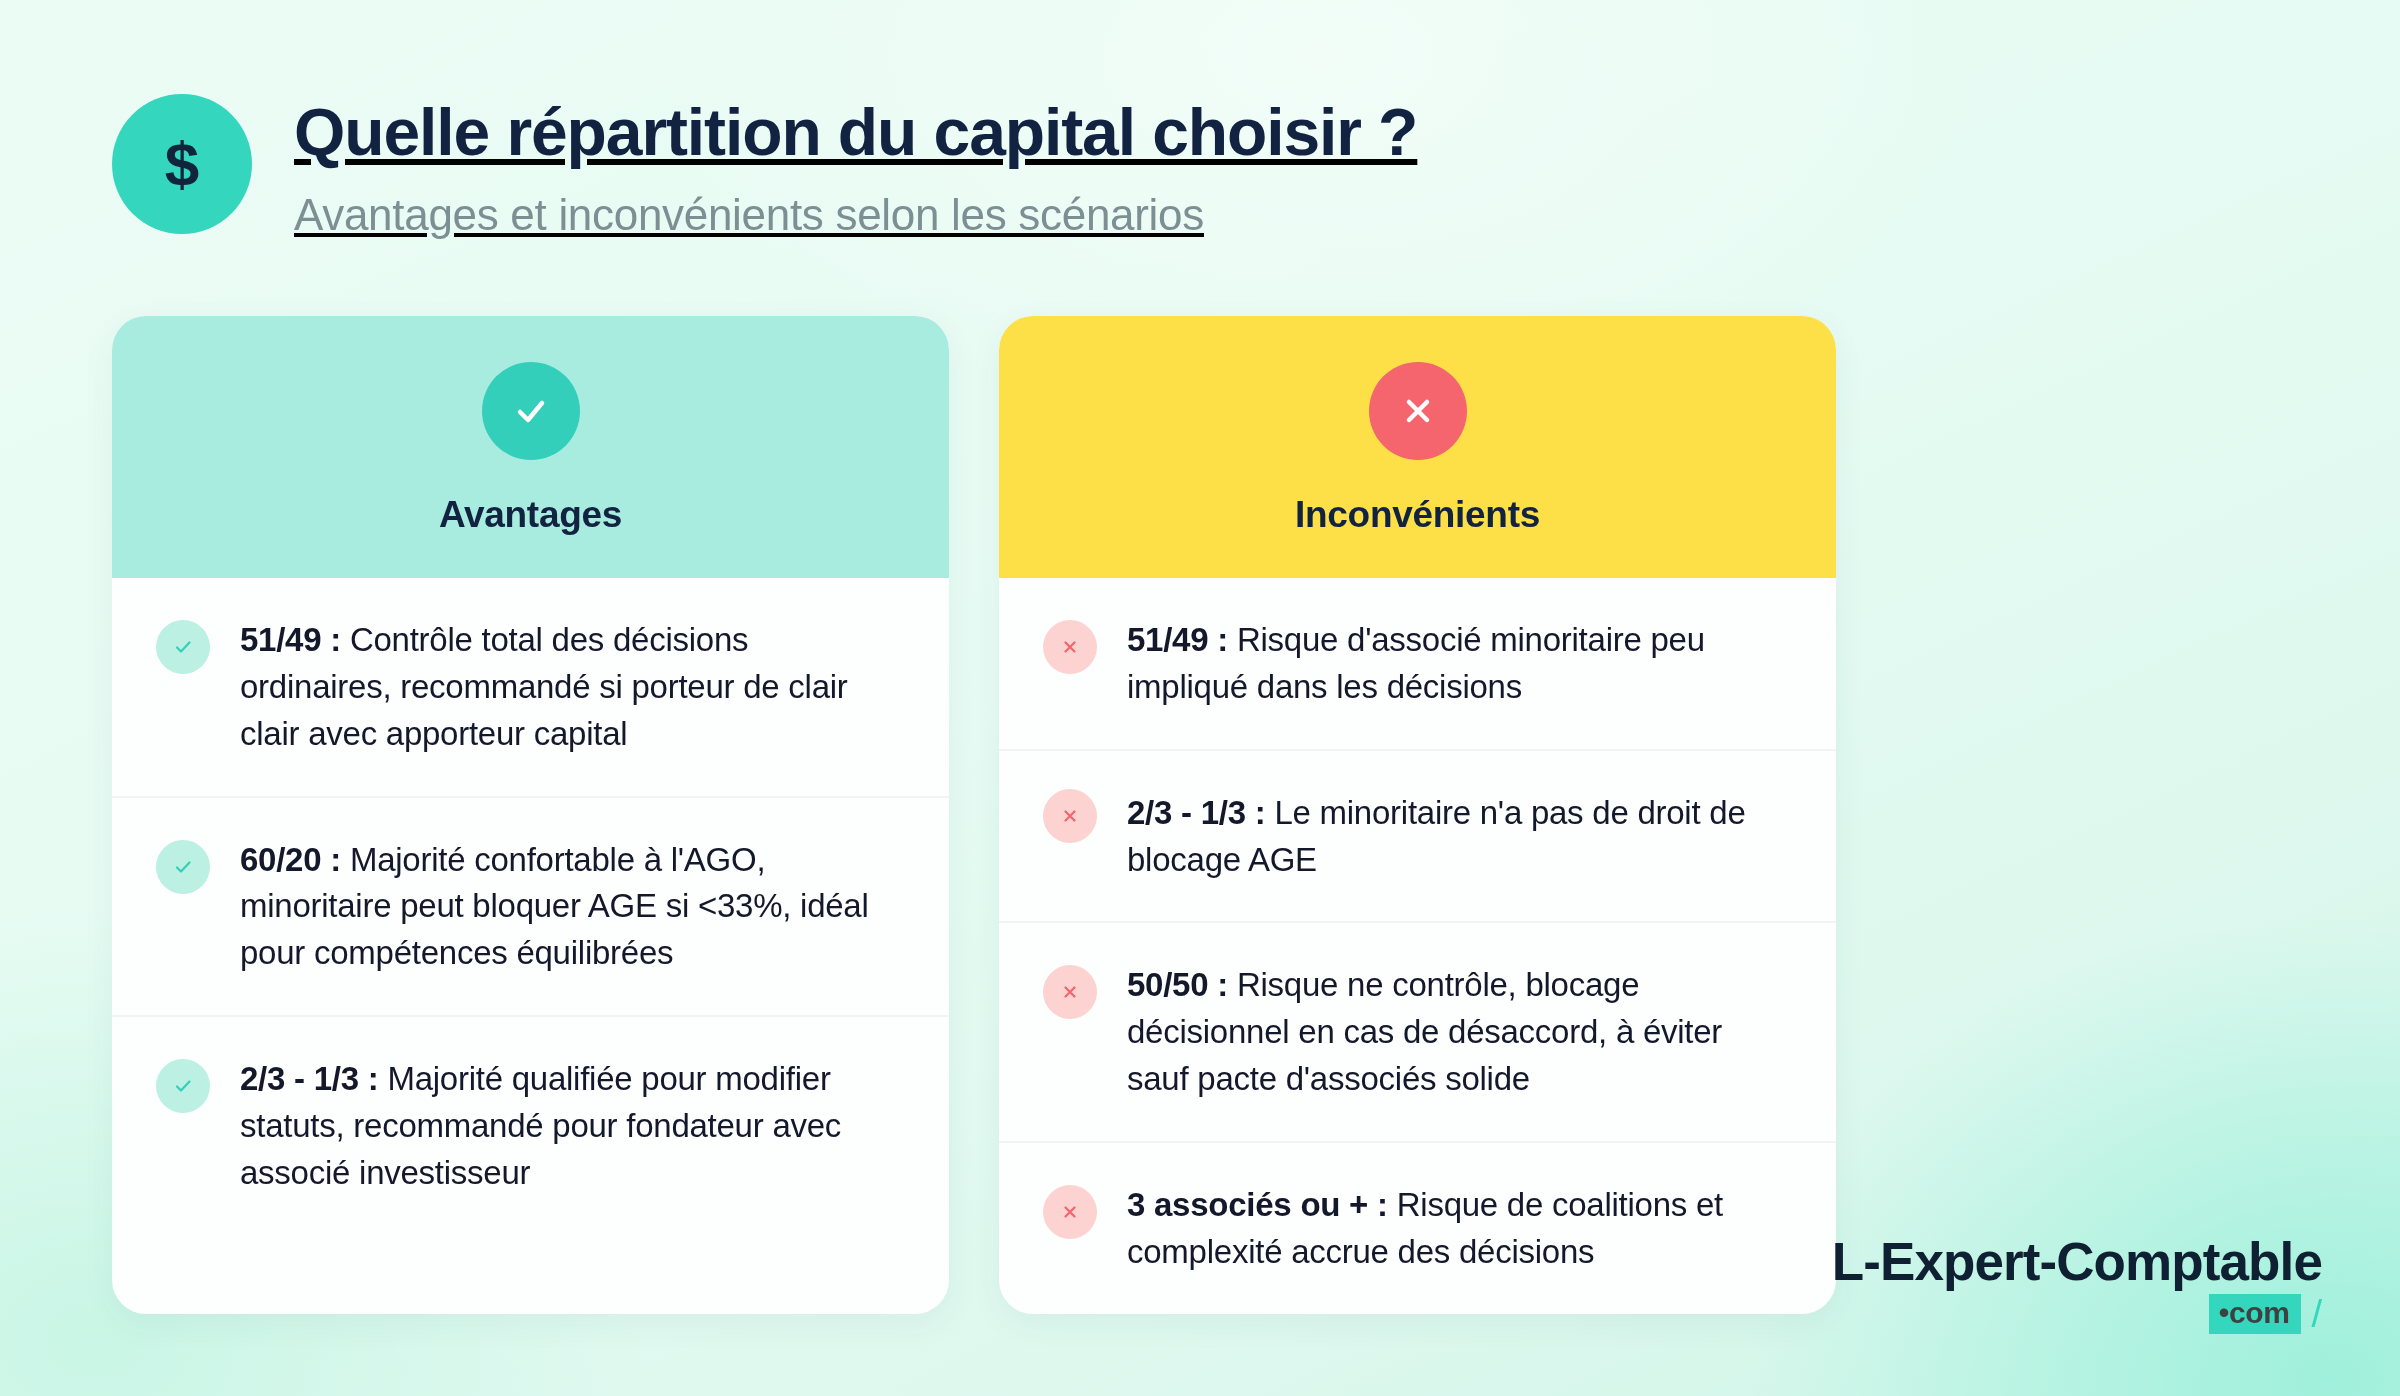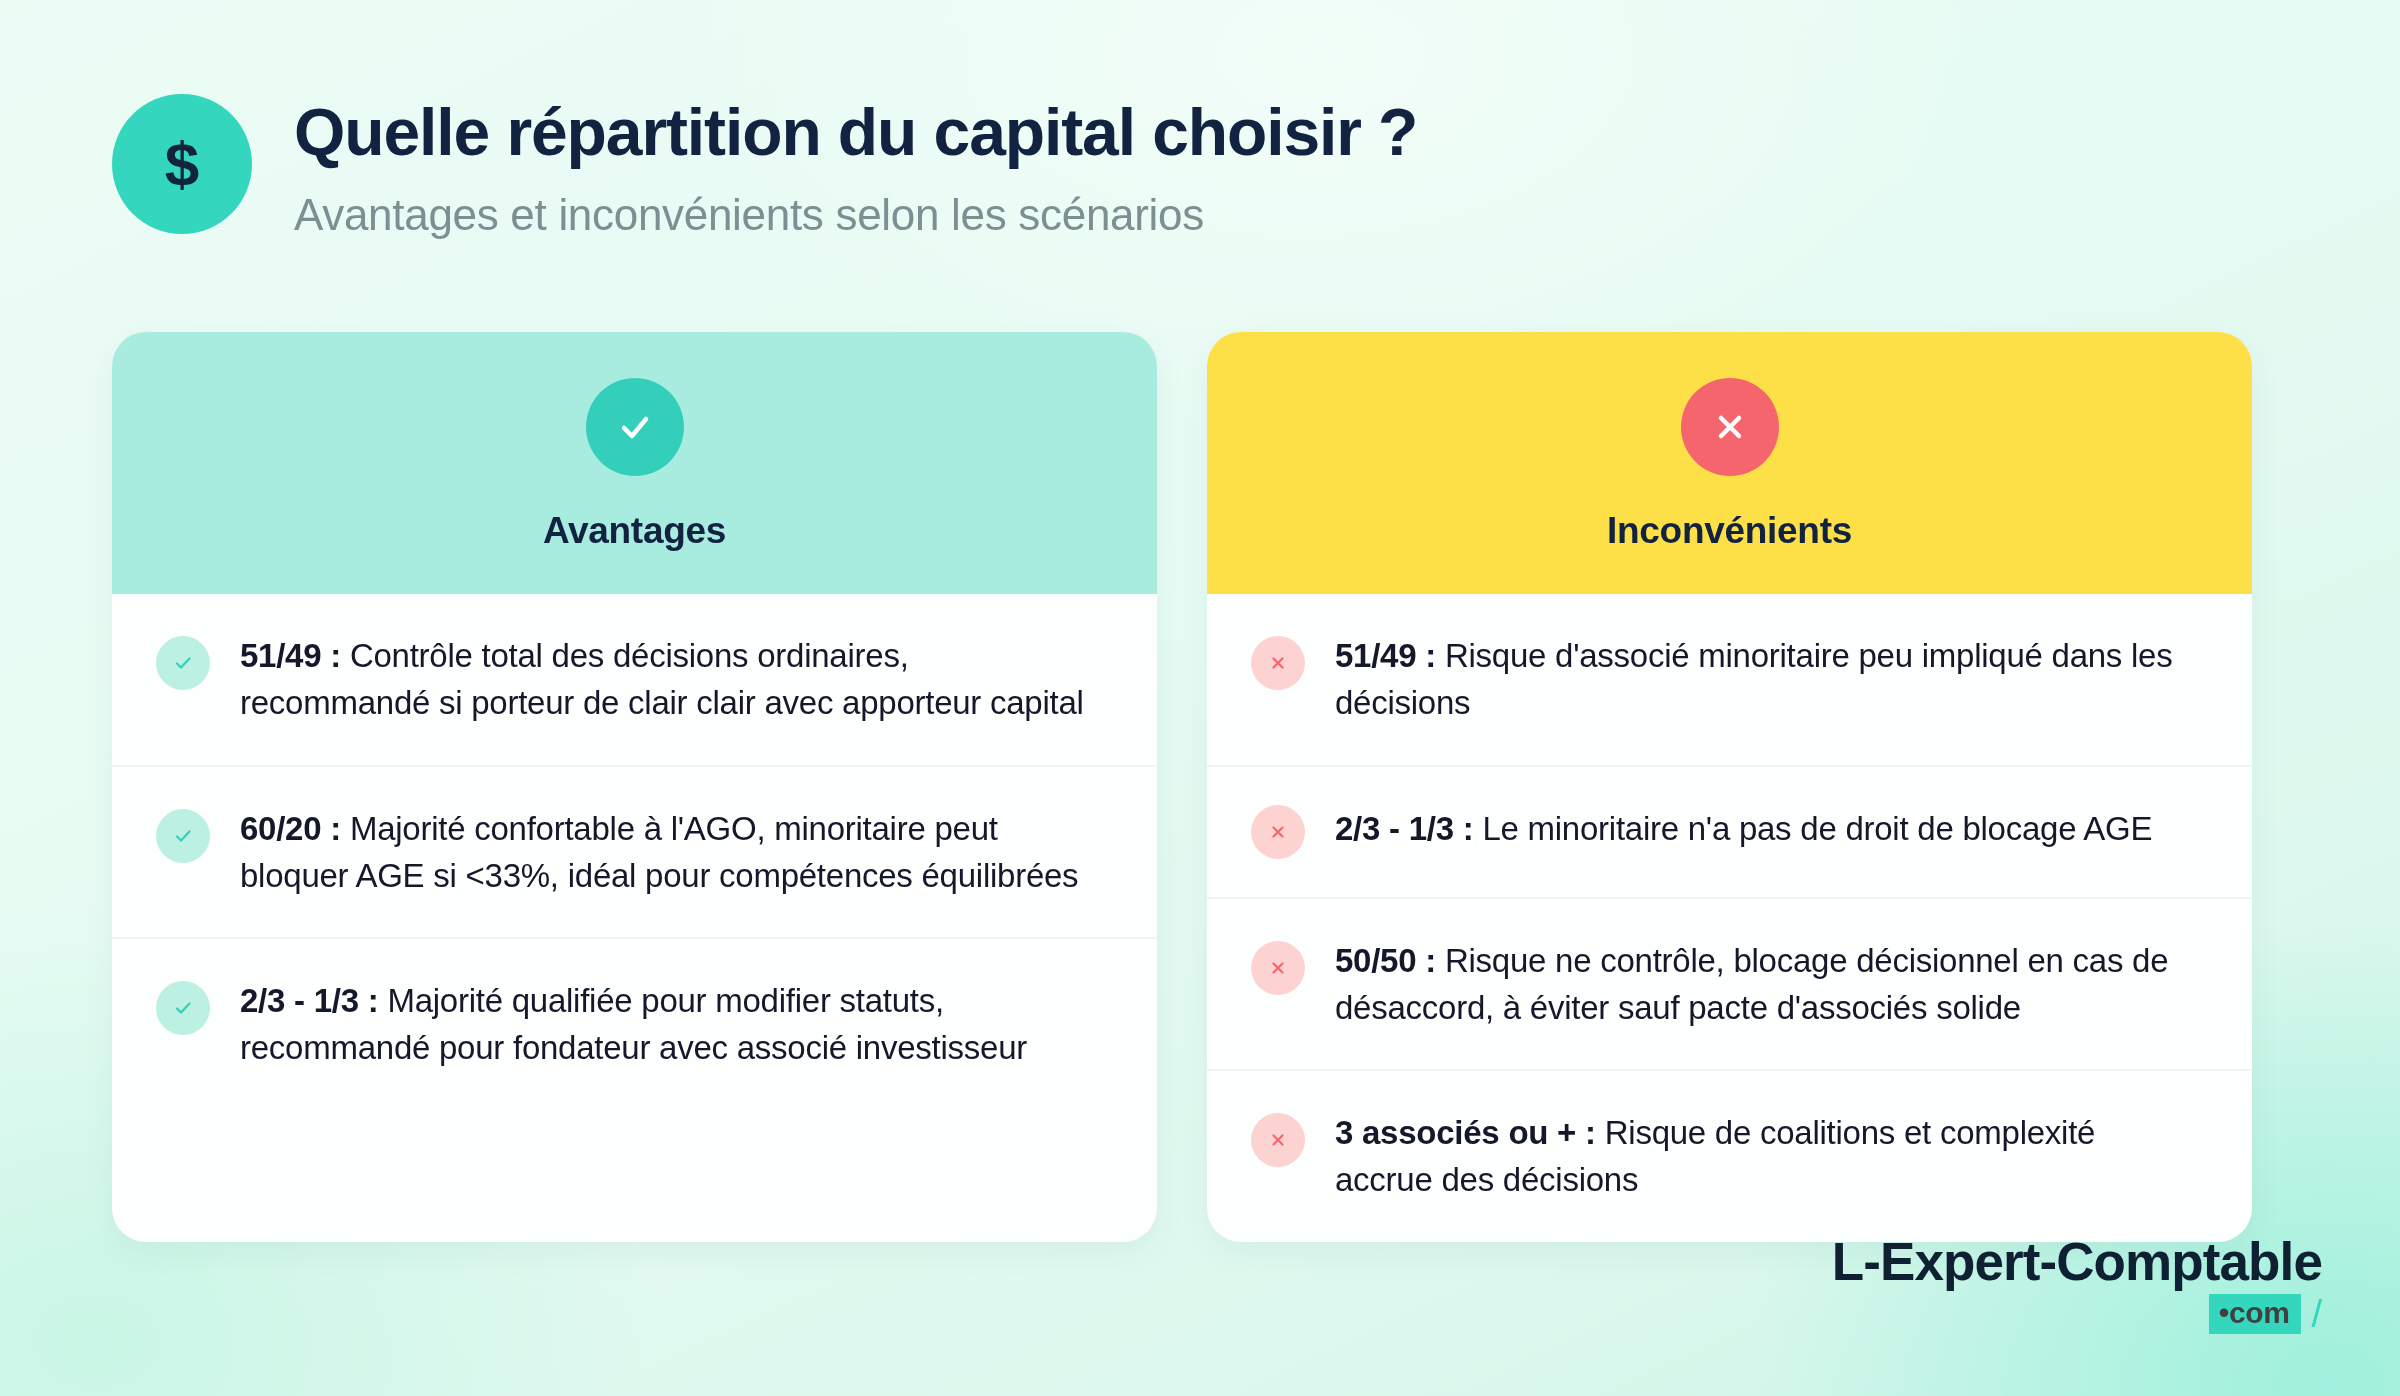"Quelle répartition du capital choisir" .header-text { text-decoration: none -> underline }
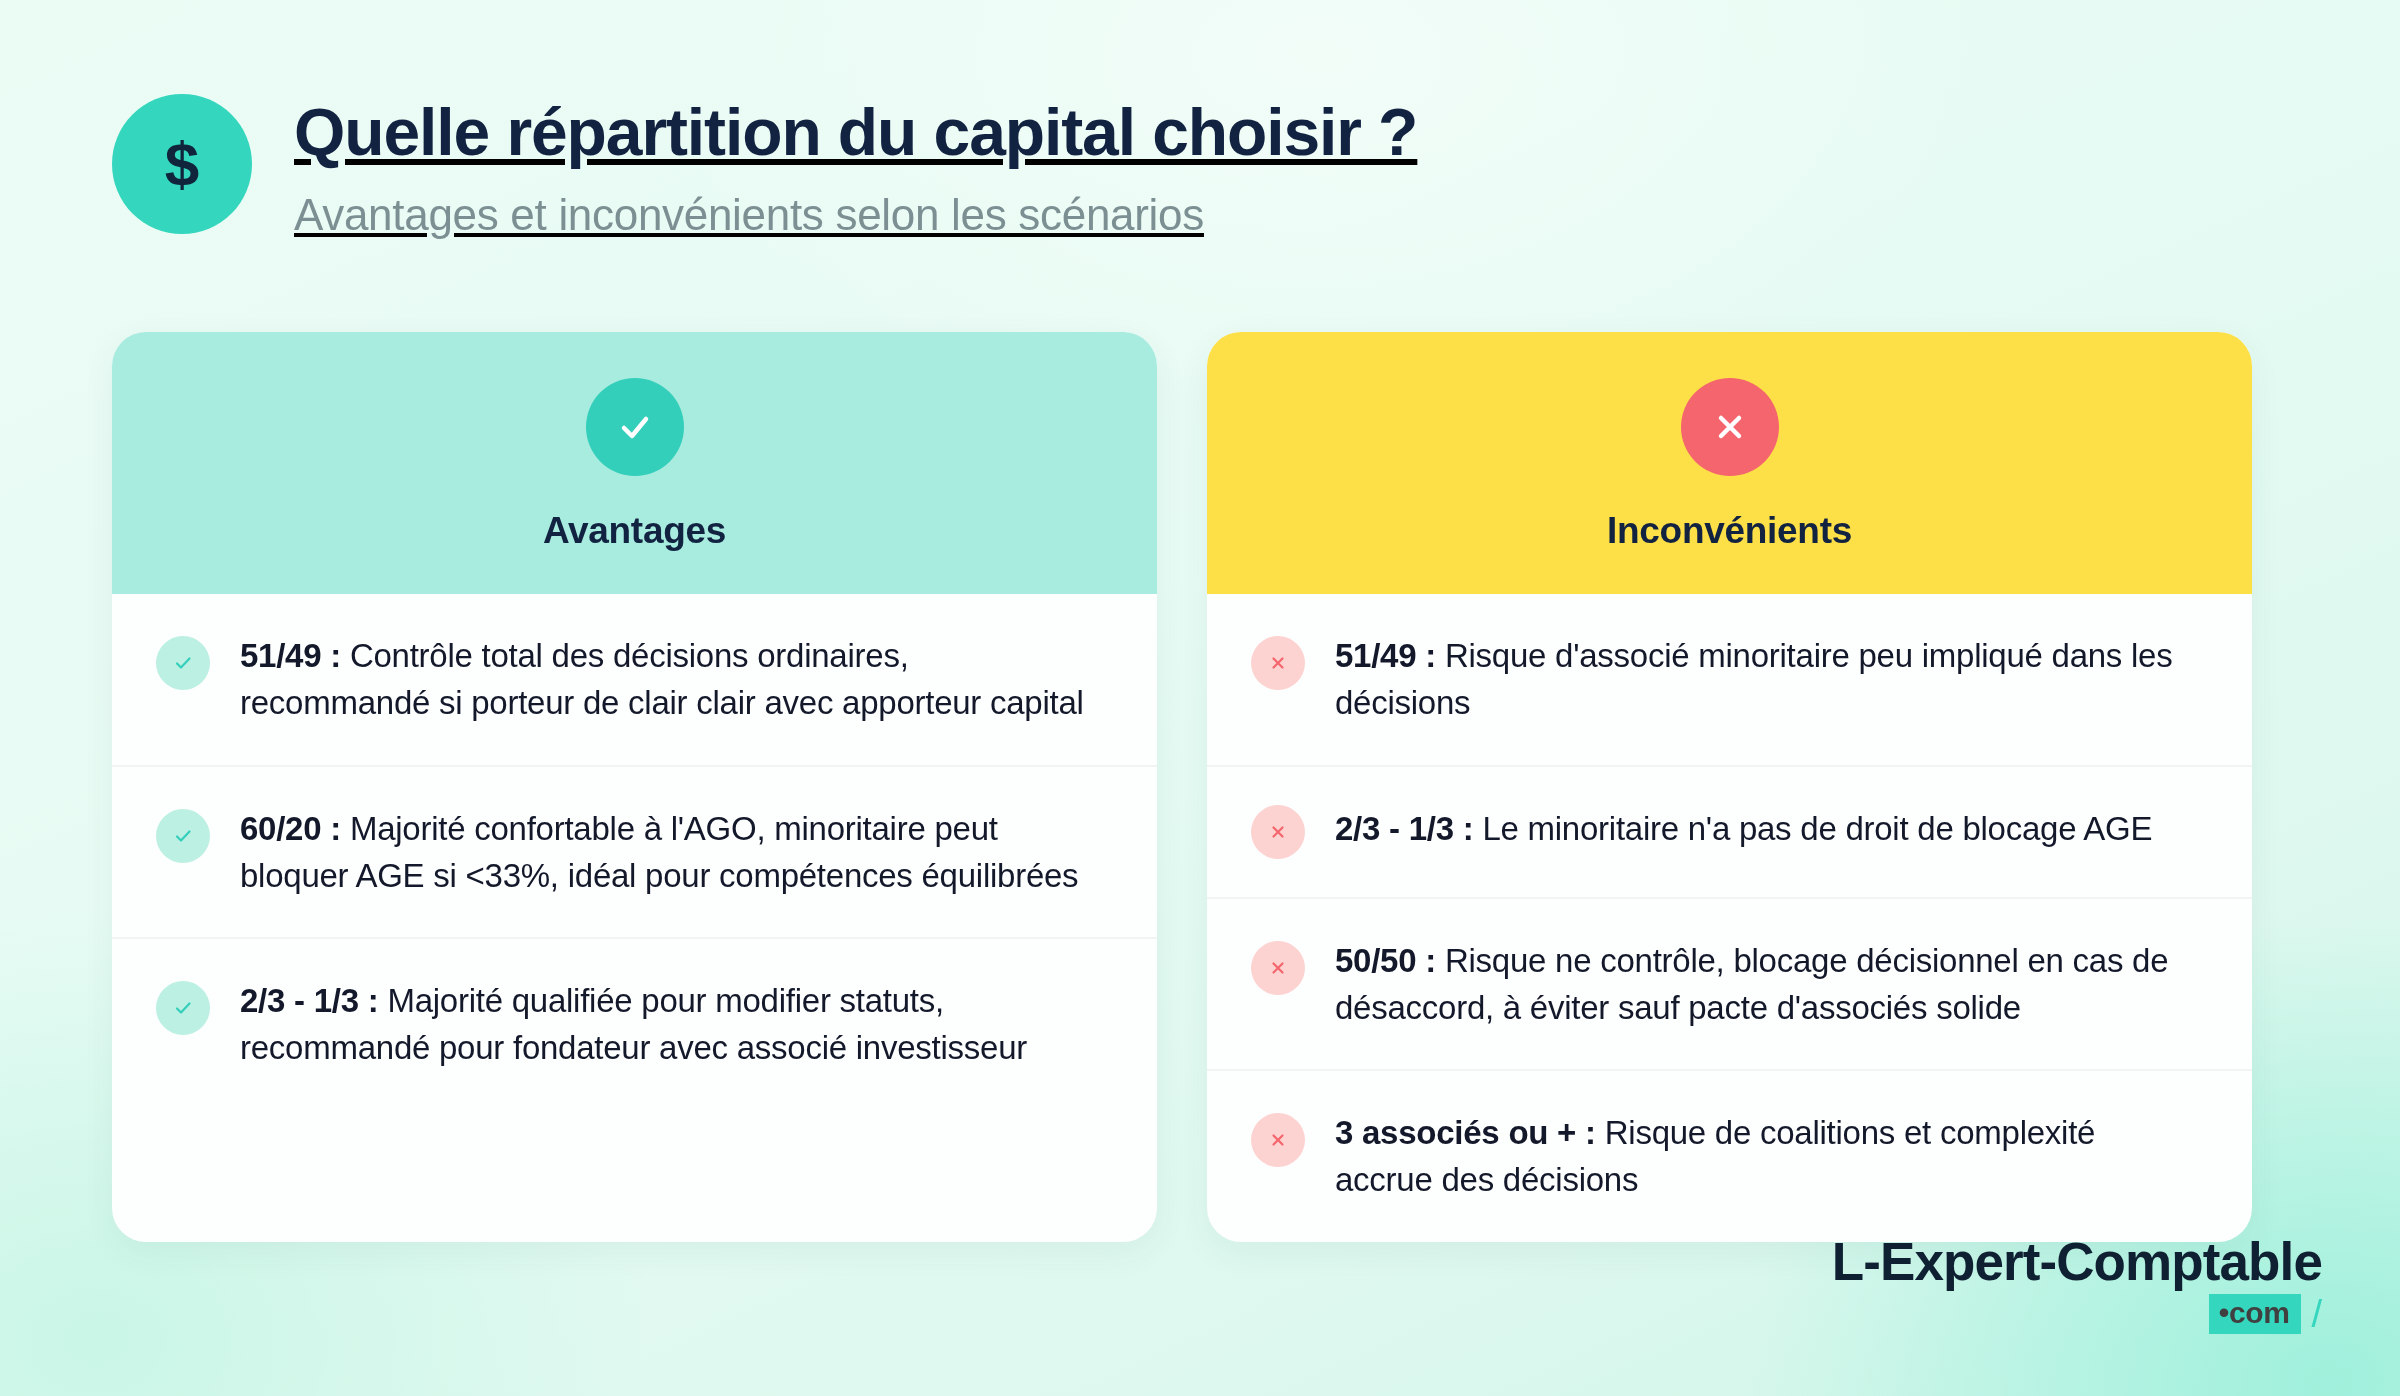"Avantages" .cards { margin-top: 16px -> none; width: 2140px -> 1724px }
